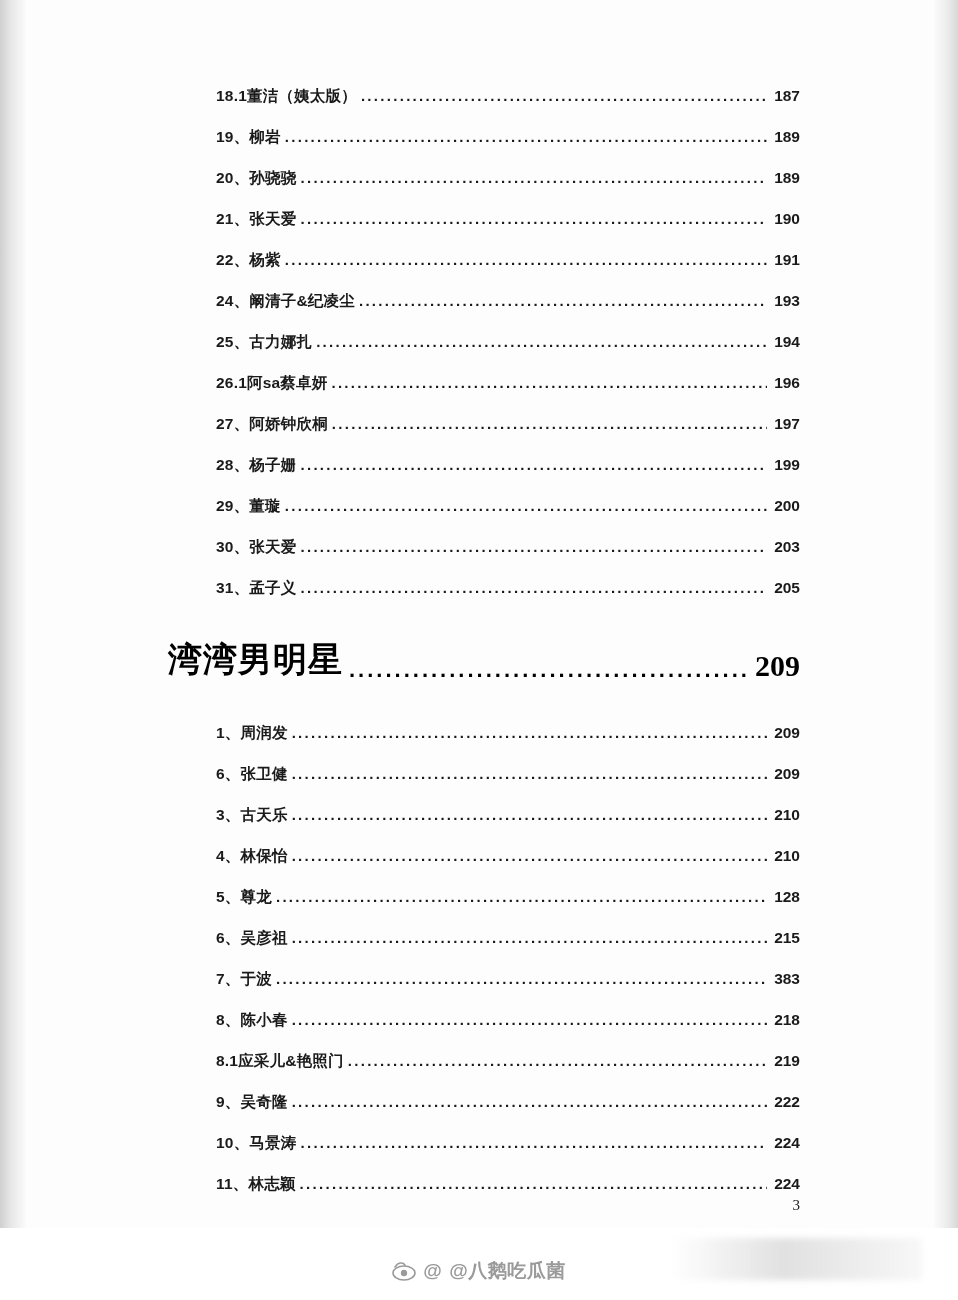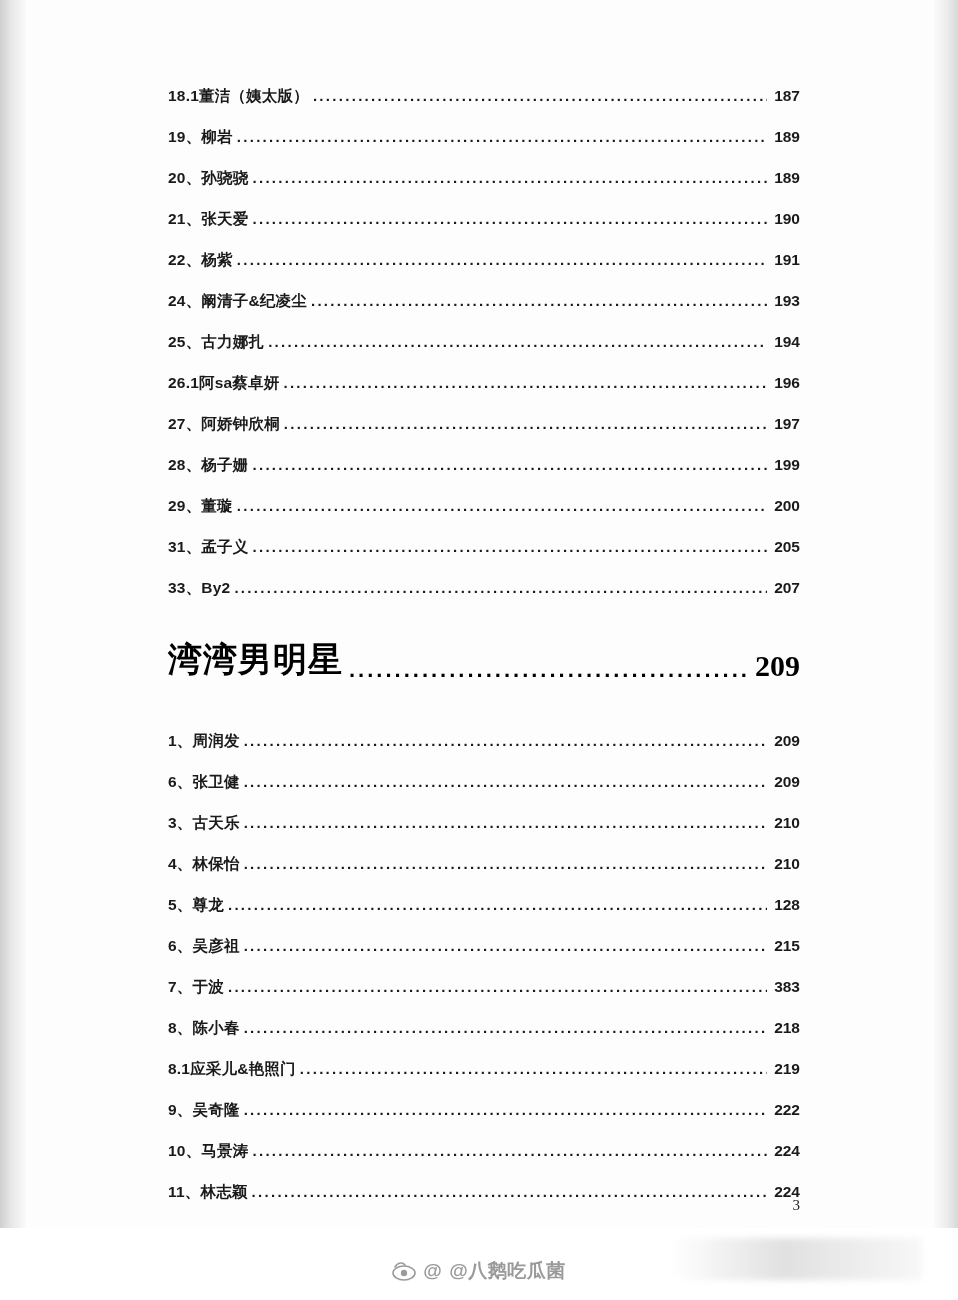"18.1董洁（姨太版）" .toc-row .label { margin-left: none -> 48px }
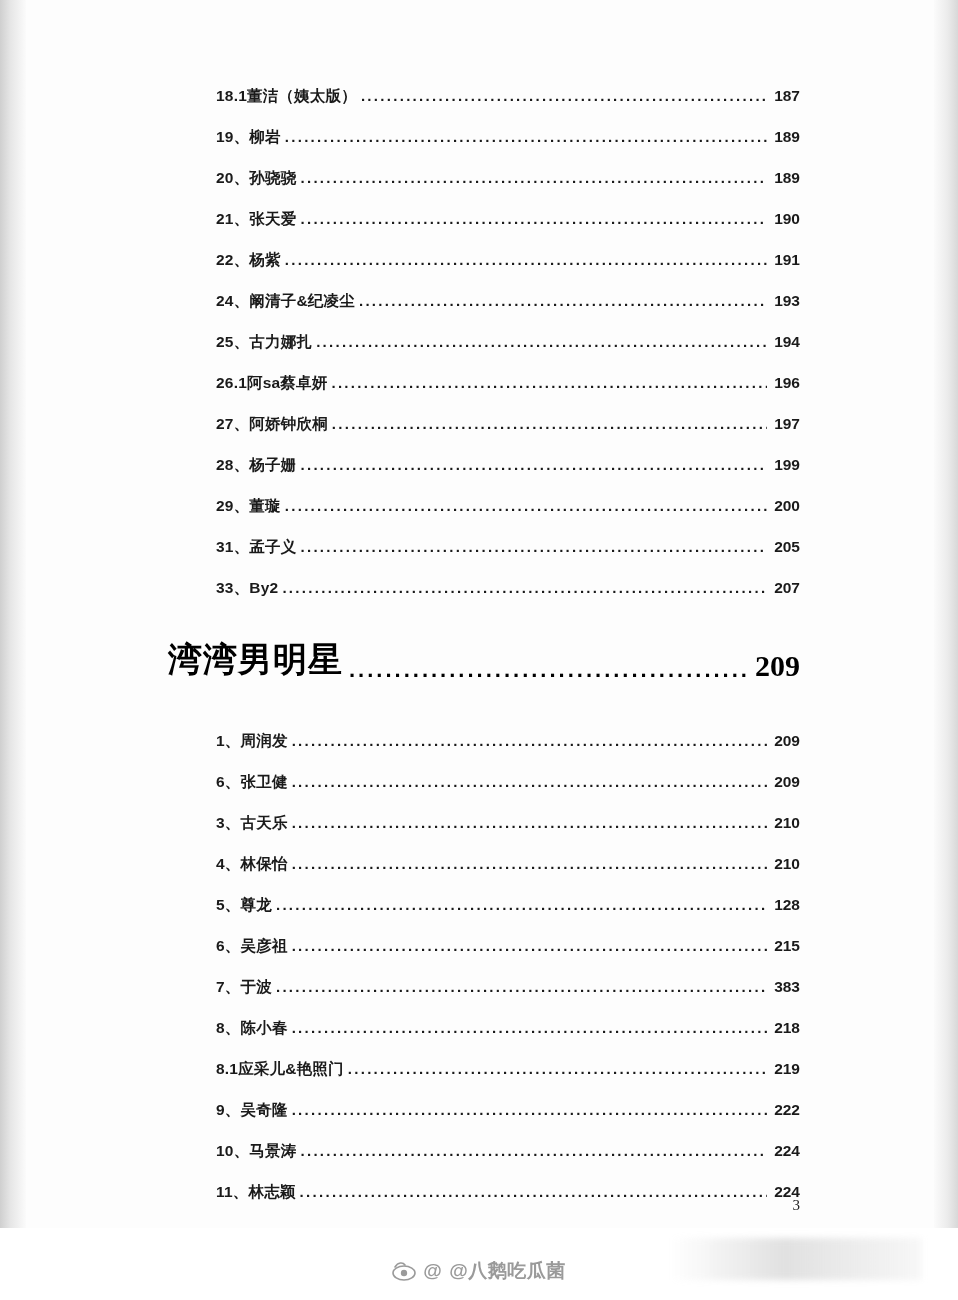"30、张天爱" div.toc-row { html: none -> <div> <span>30、张天爱</span> <span></span> <span>203</span> </div> }
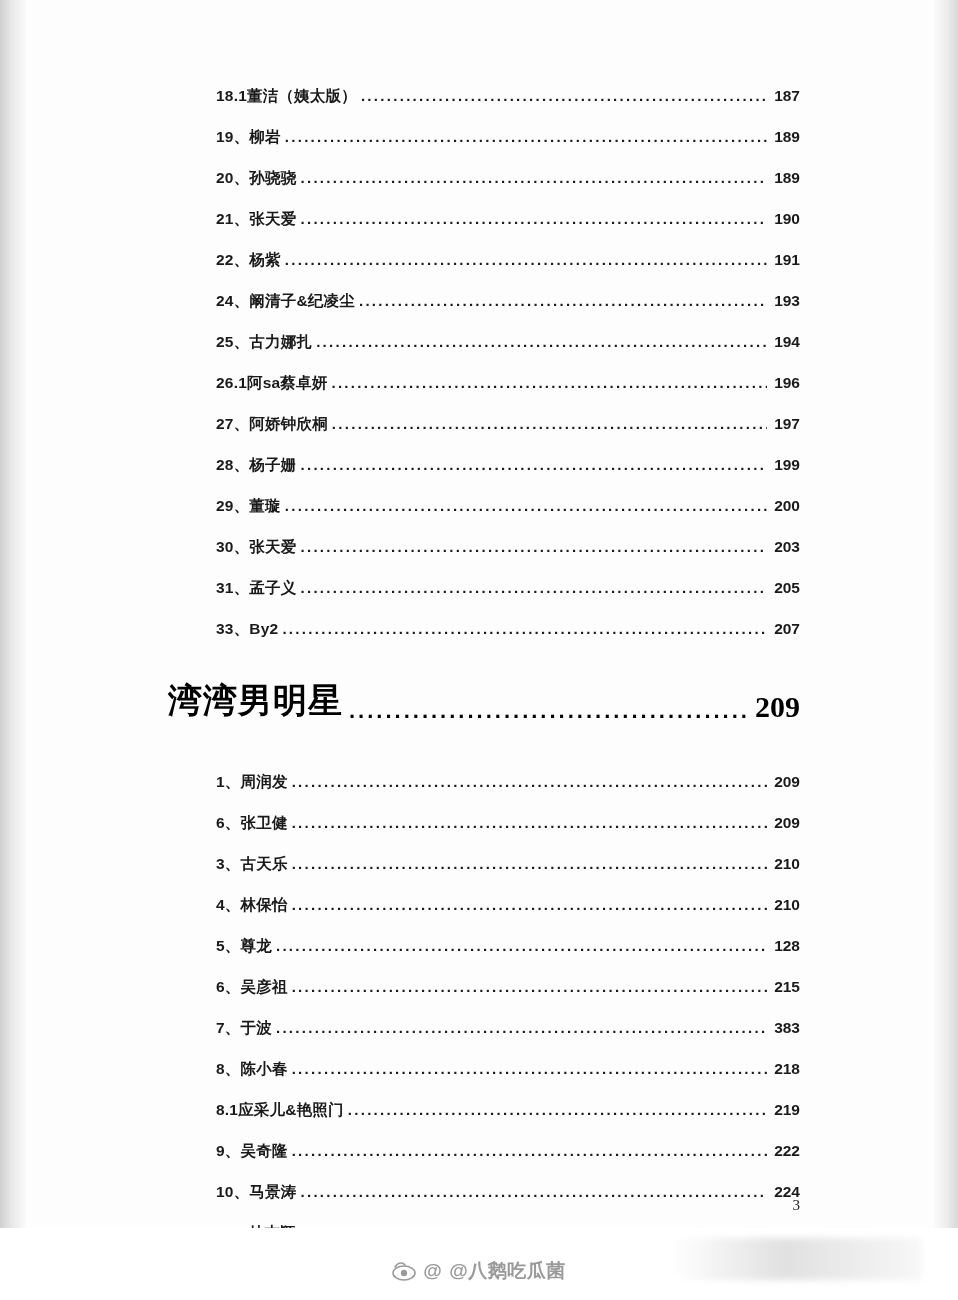"33、By2" div.toc-row { html: <div> <span>33、By2</span> <span></span> <span>207</span> </div> -> none }
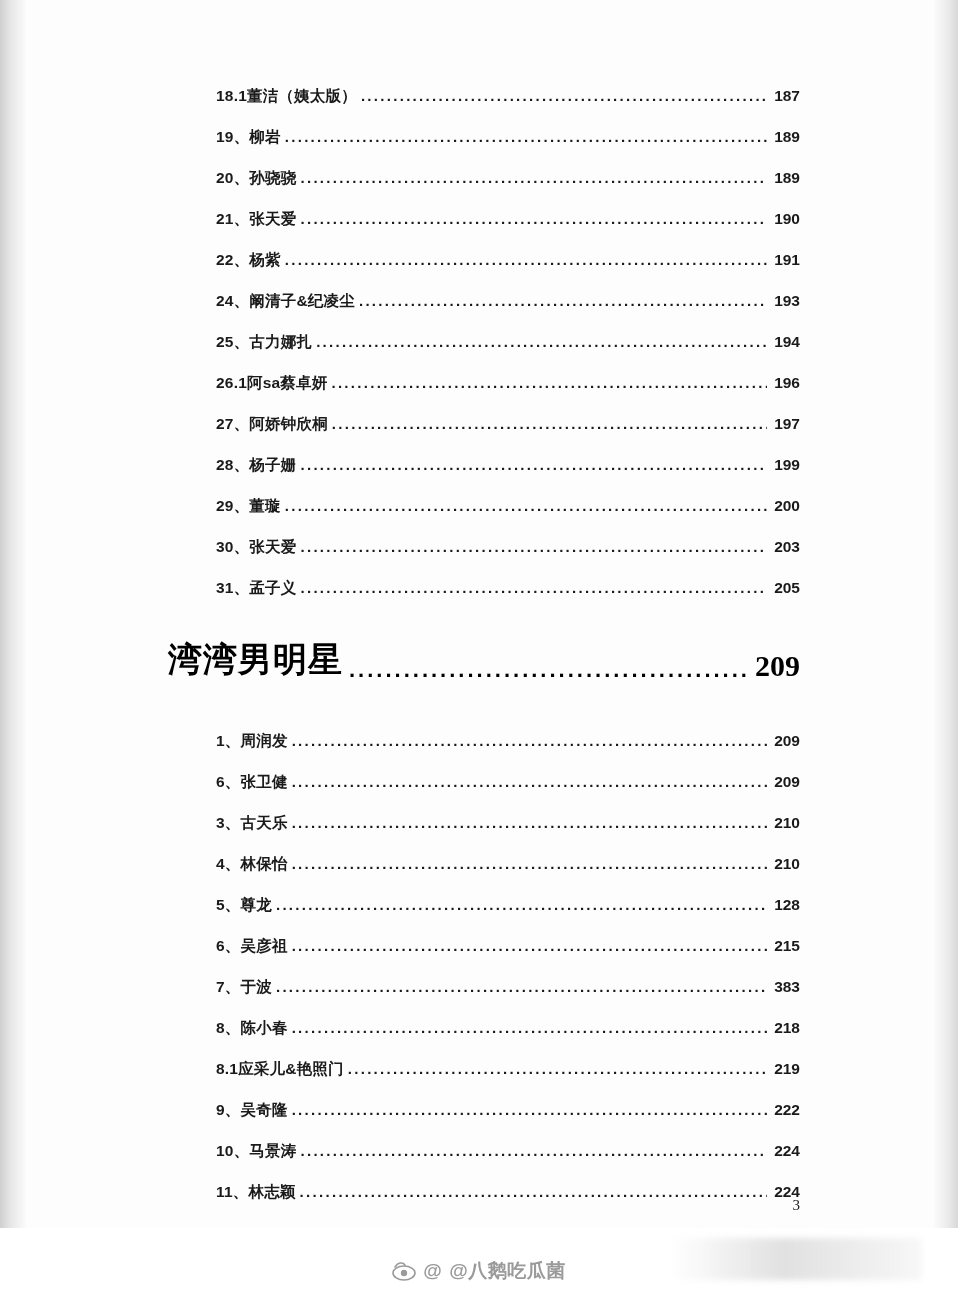"湾湾男明星" .chapter-row { margin-bottom: 24px -> 16px }
